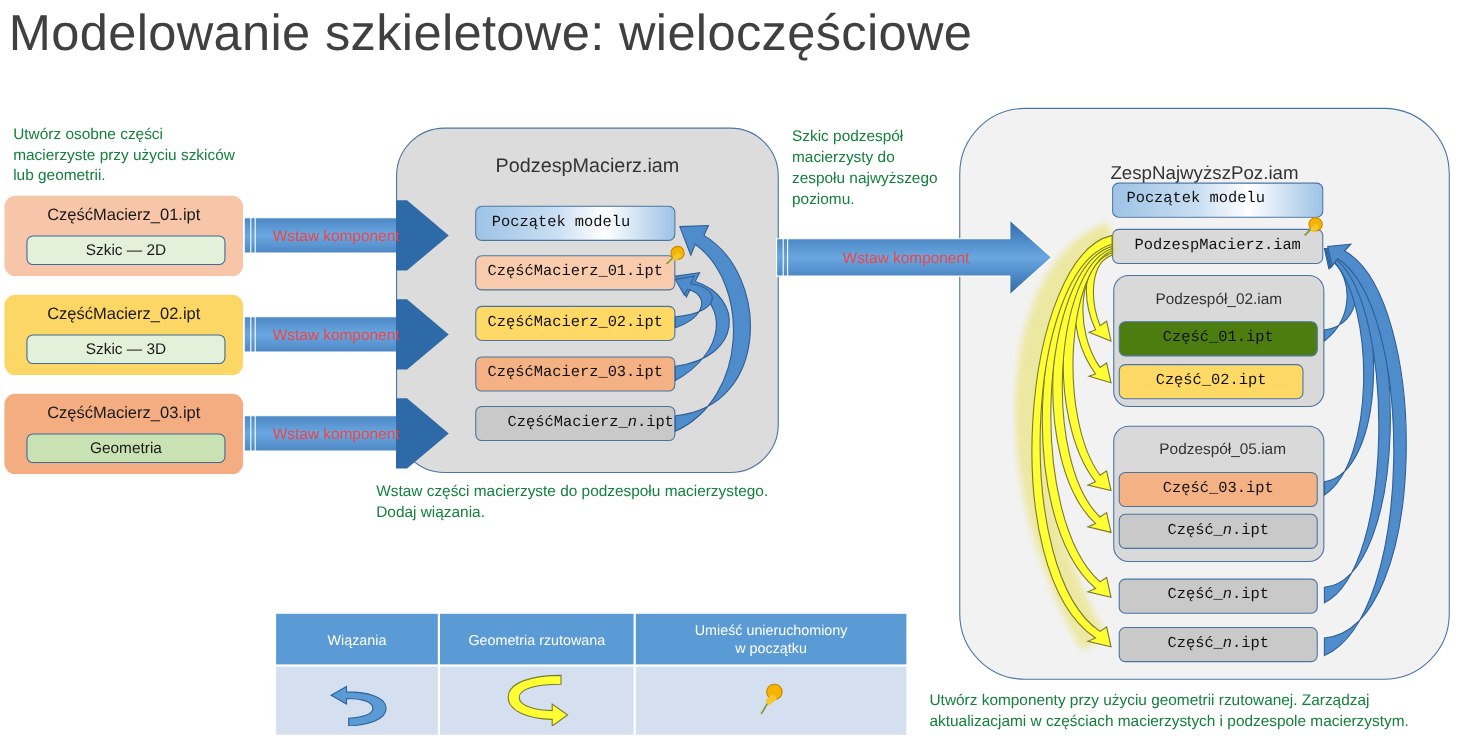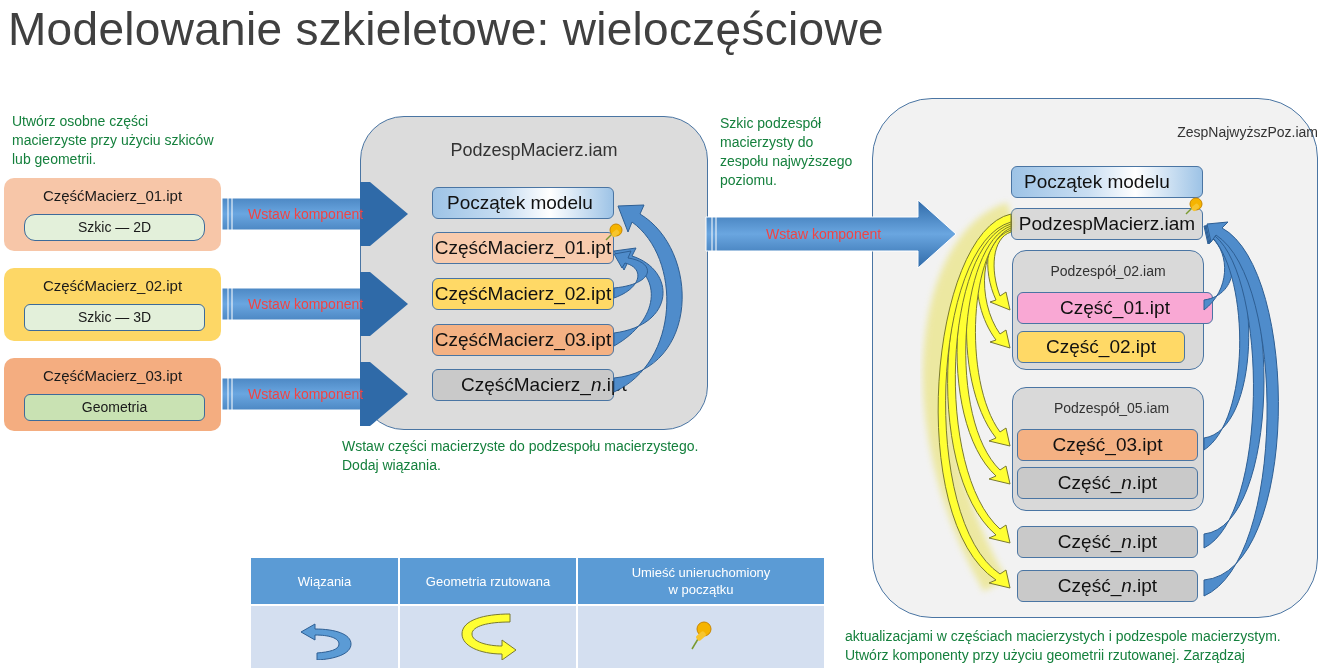"ZespNajwyższPoz.iam" div.ctitle { font-size: 14px -> 17px; text-align: right -> none; top: 124px -> 148px }
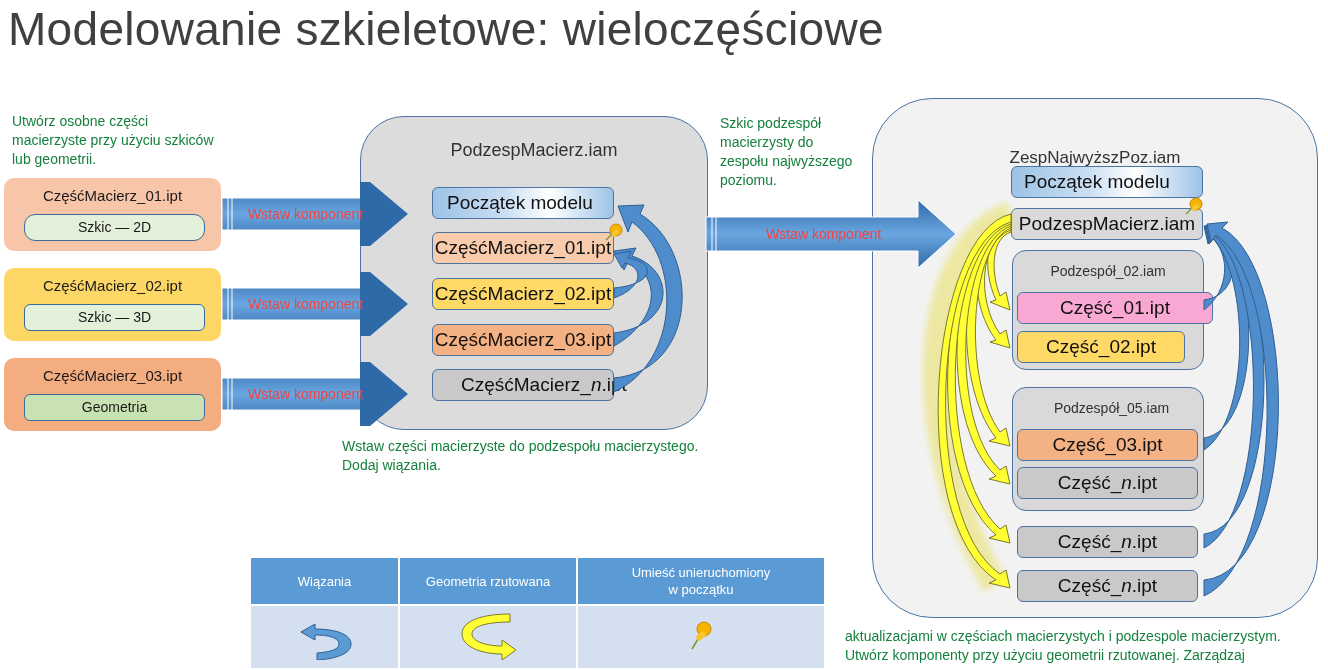"Początek modelu" .item { font-family: none -> Liberation Mono, monospace; font-size: 19px -> 14px }
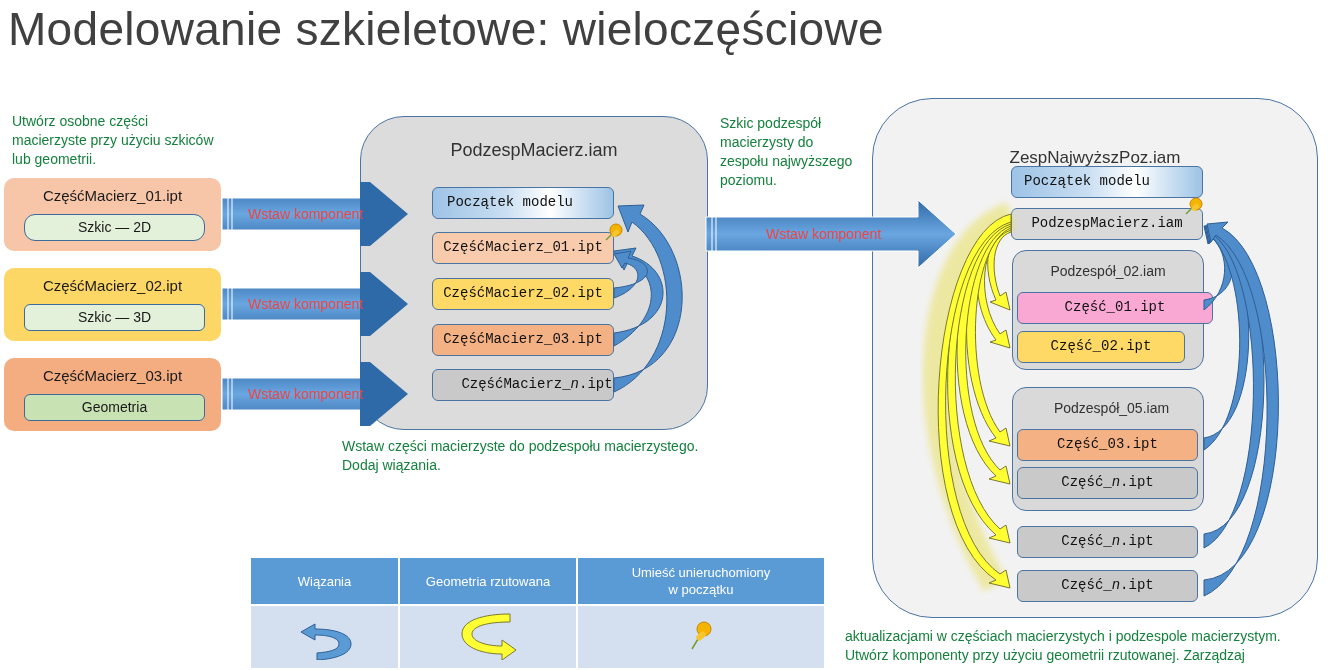"Szkic — 2D" div.sub { border-radius: 11px -> none }
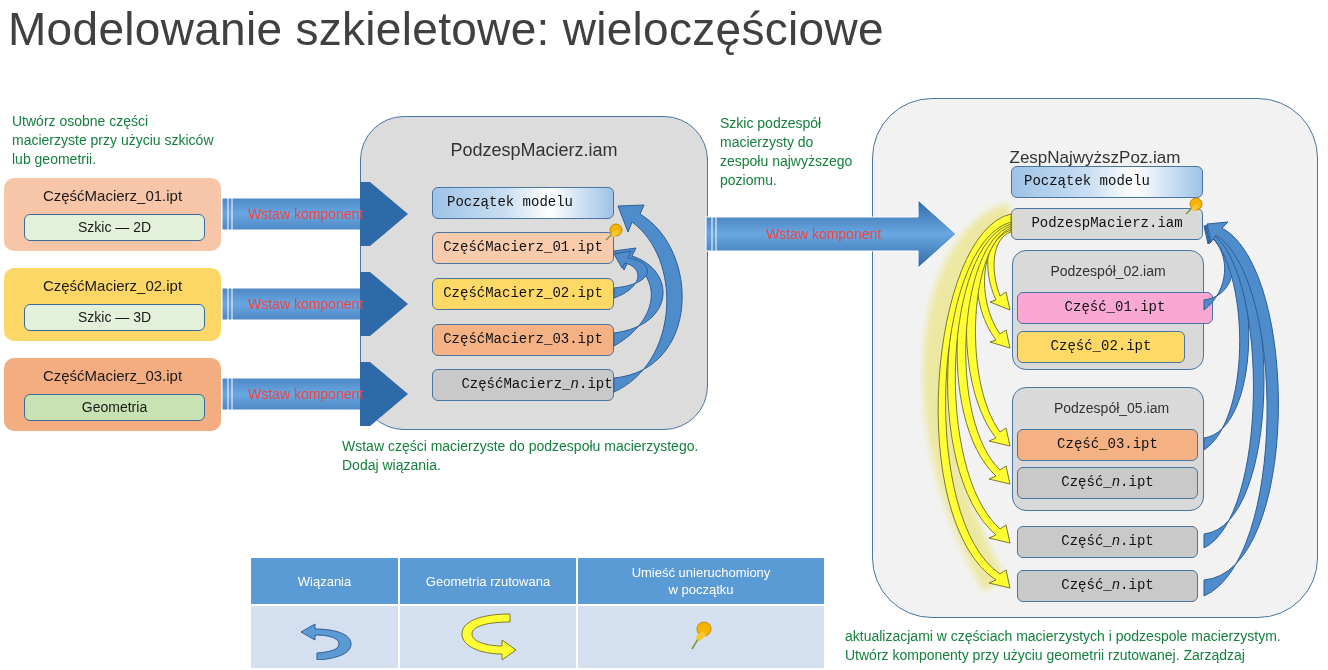"Część_01.ipt" div.item { background: #f9a8d4 -> #4d7c0f; width: 196px -> 181px }
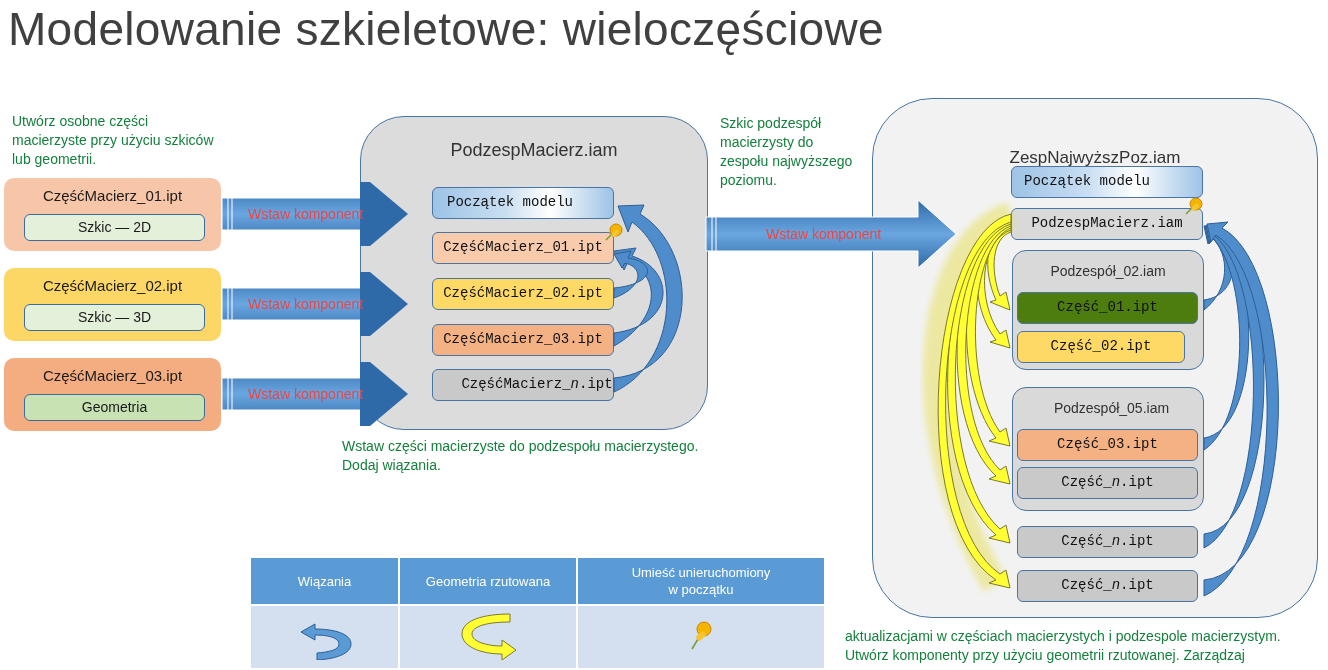"aktualizacjami w częściach macierzystych" div { order: before "Utwórz komponenty przy użyciu geometrii" -> after "Utwórz komponenty przy użyciu geometrii" }
